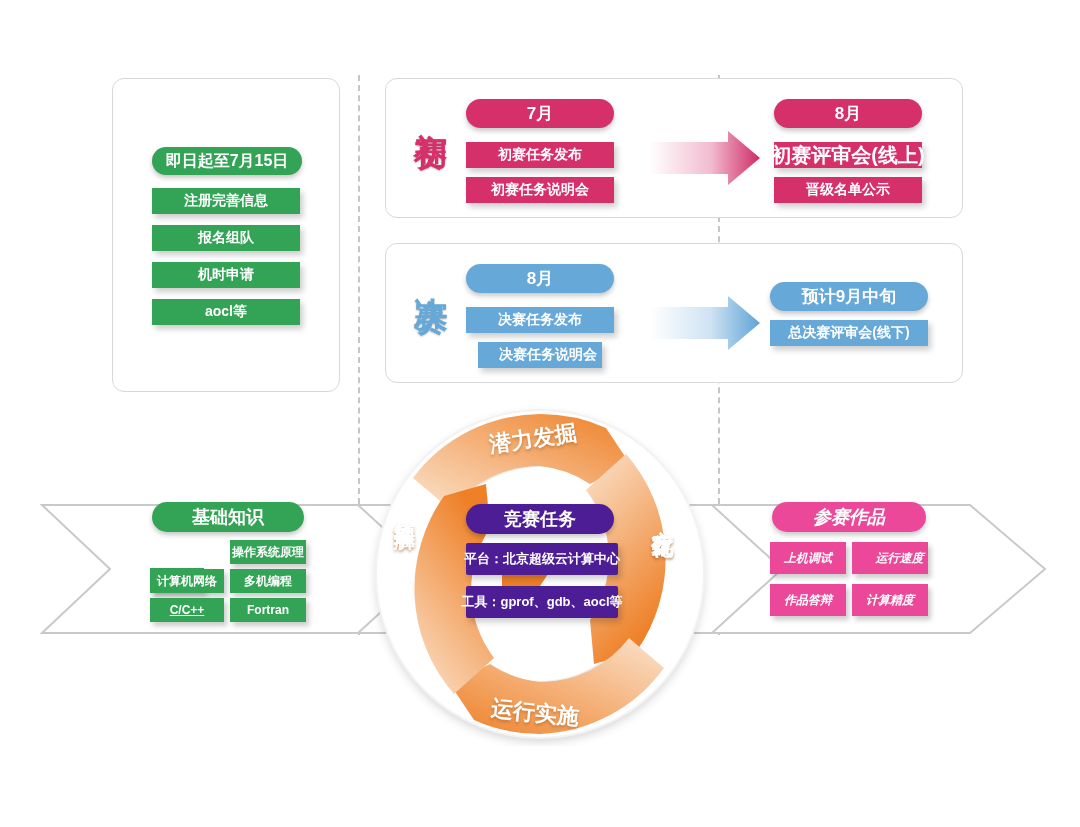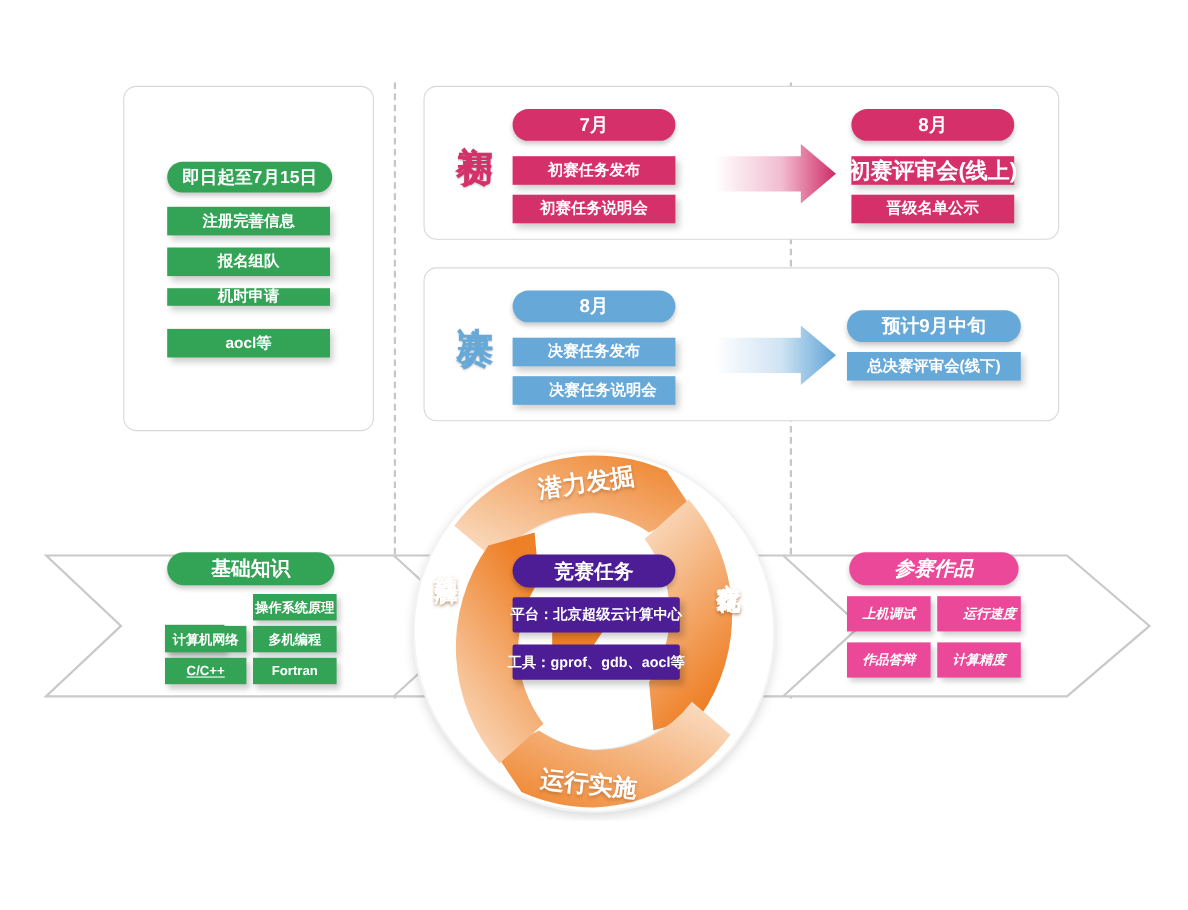"机时申请" div.bar { height: 16px -> 26px }
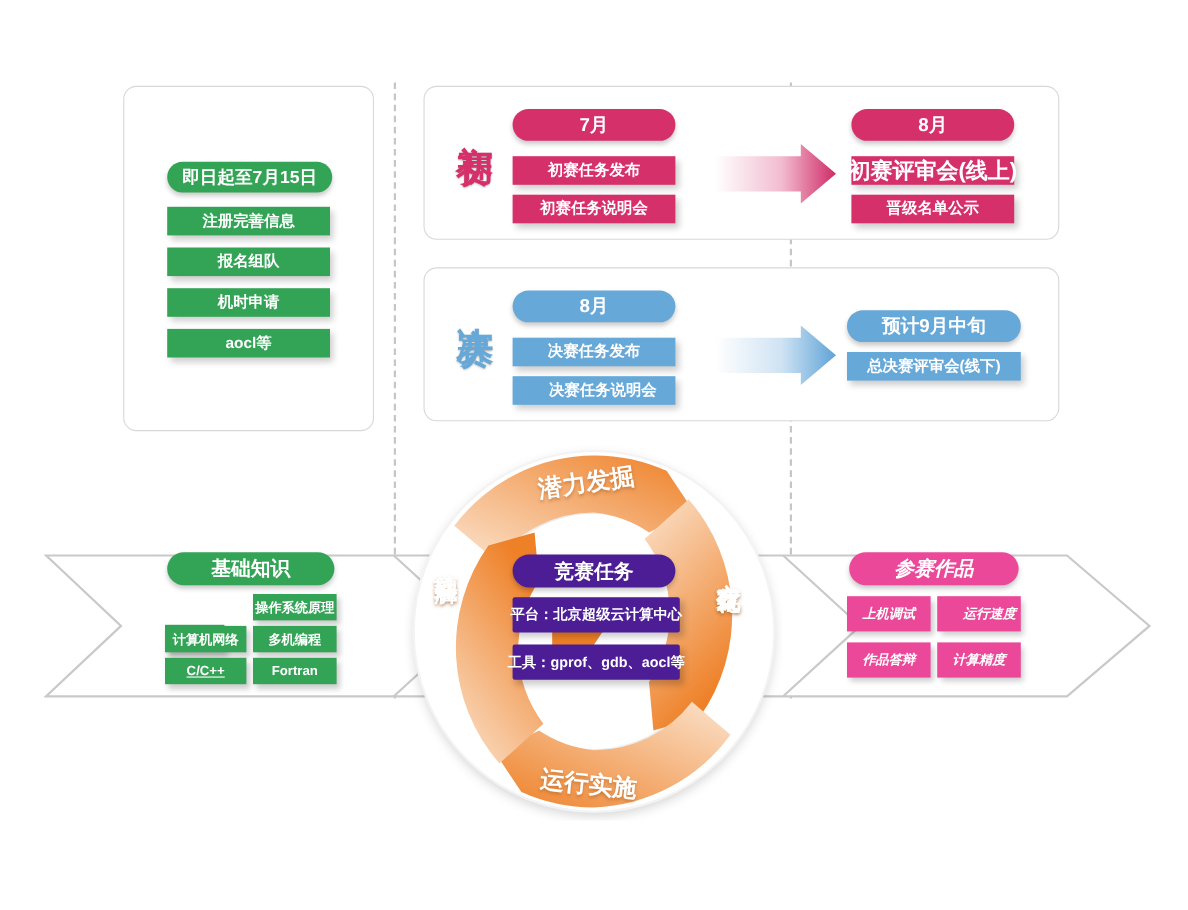"决赛任务说明会" div.bar { left: 466px -> 478px; width: 148px -> 124px }
